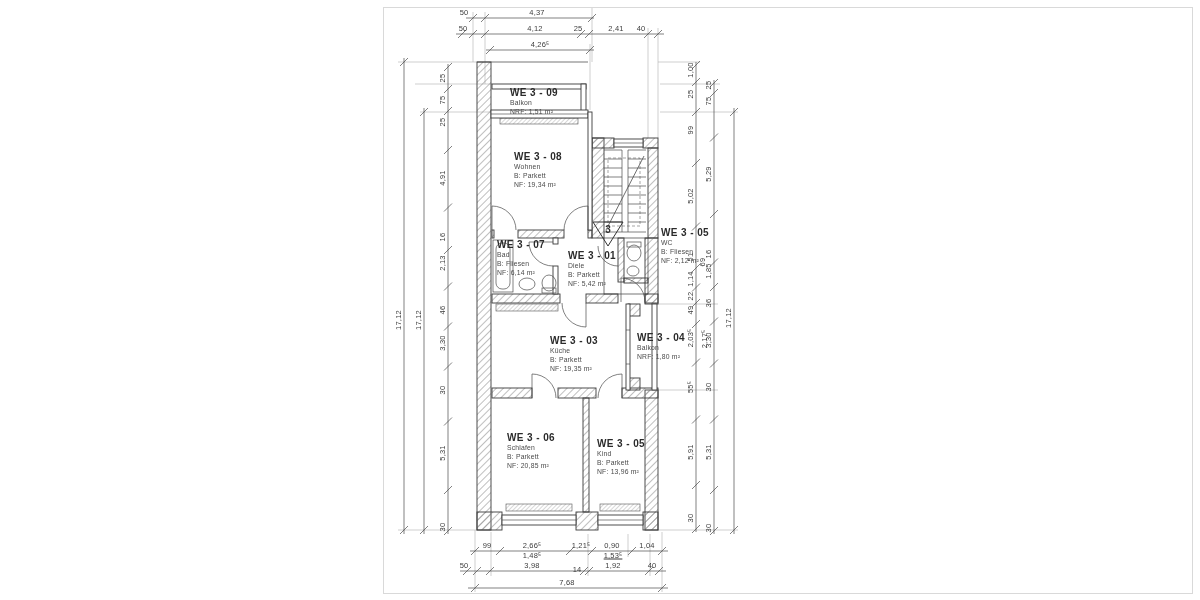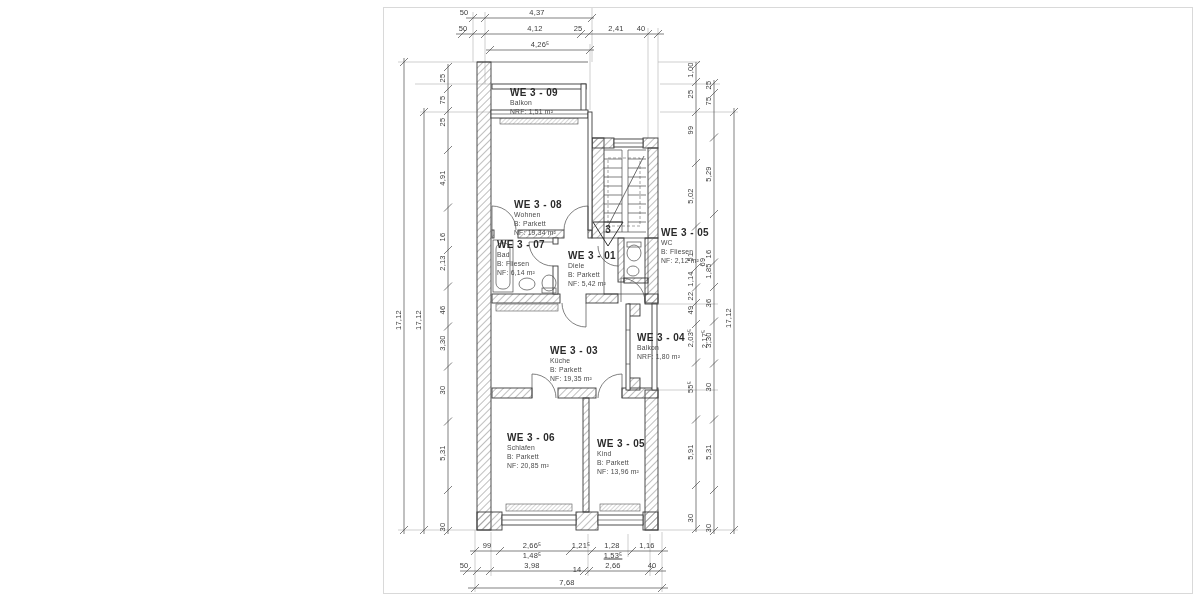"WE 3 - 08" div.room-label { margin-top: 48px -> none }
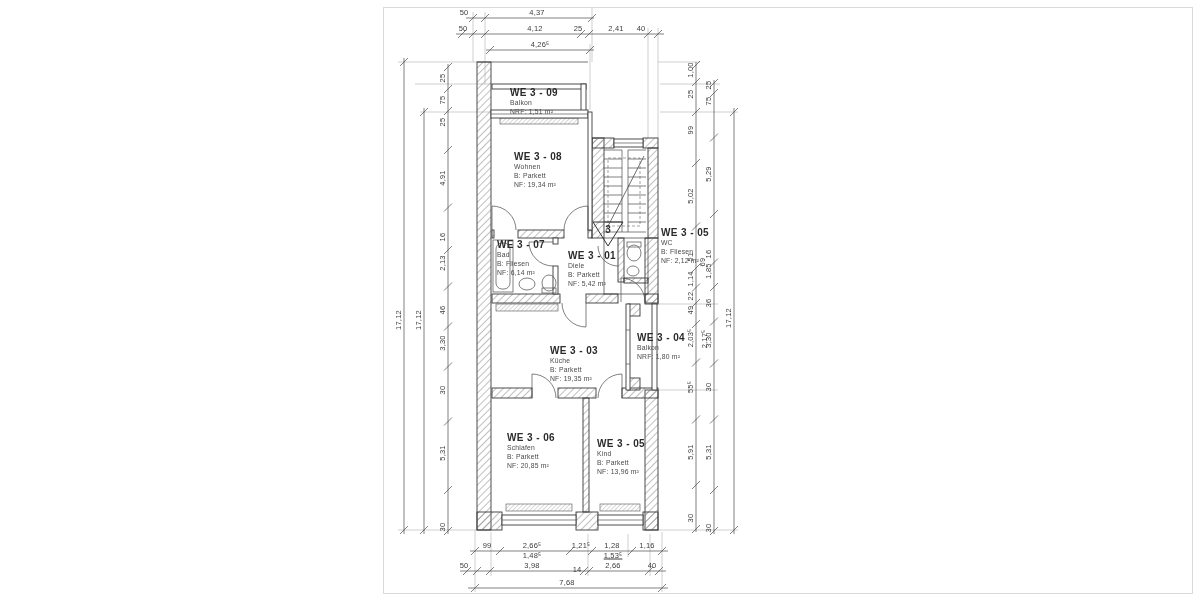"WE 3 - 03" div.room-label { top: 344px -> 334px }
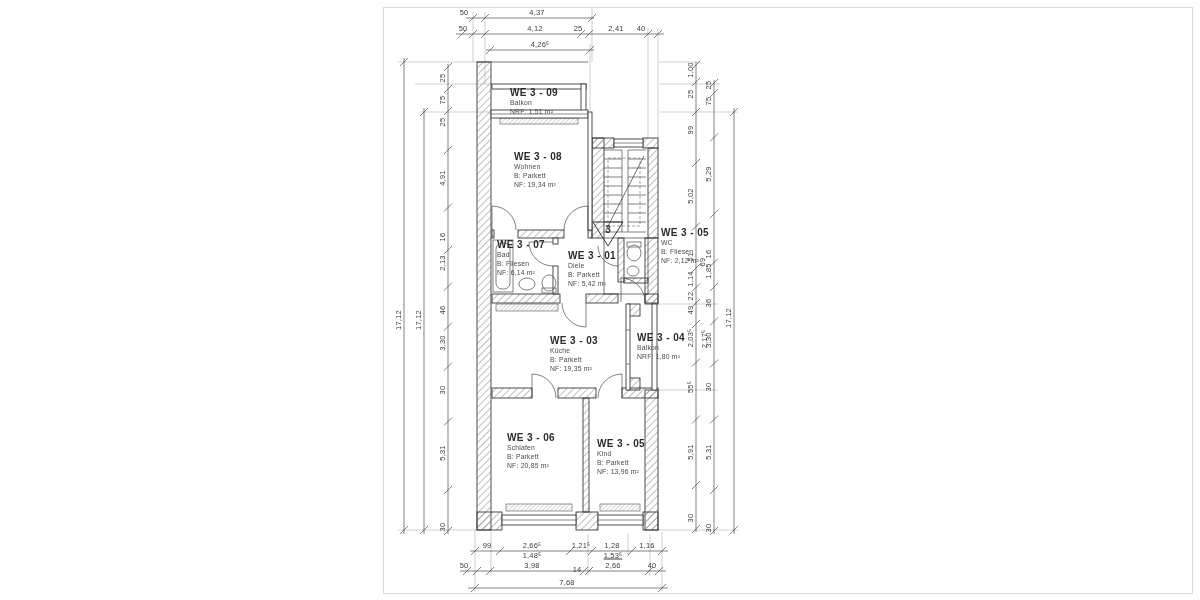"1,28" span.dim-label { text: 1,28 -> 0,90 }
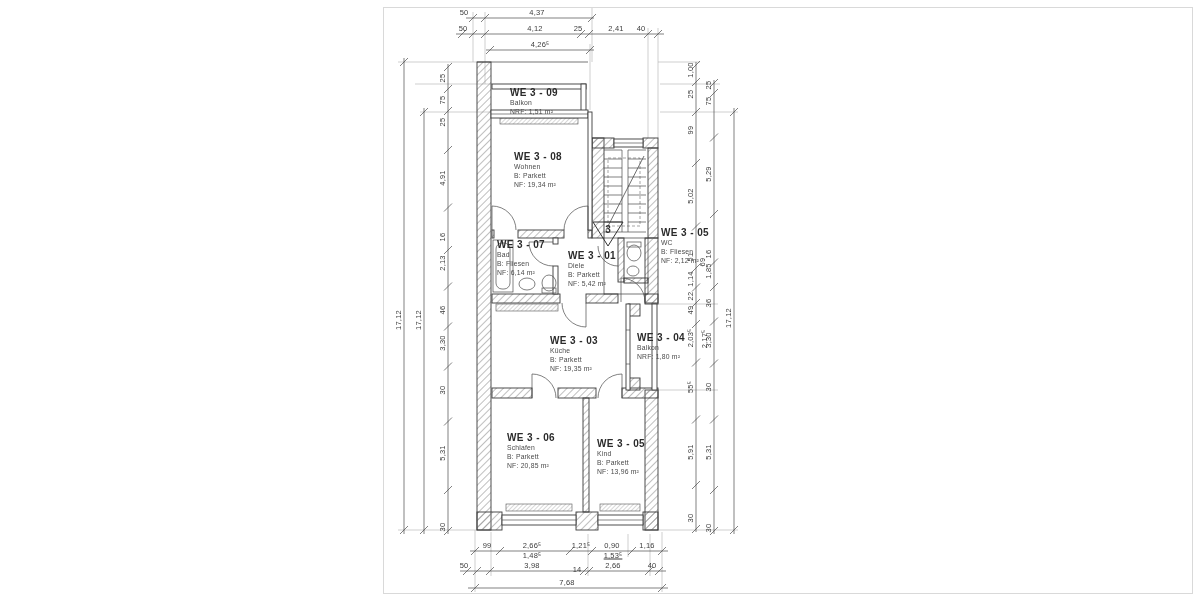"1,16" span.dim-label { text: 1,16 -> 1,04 }
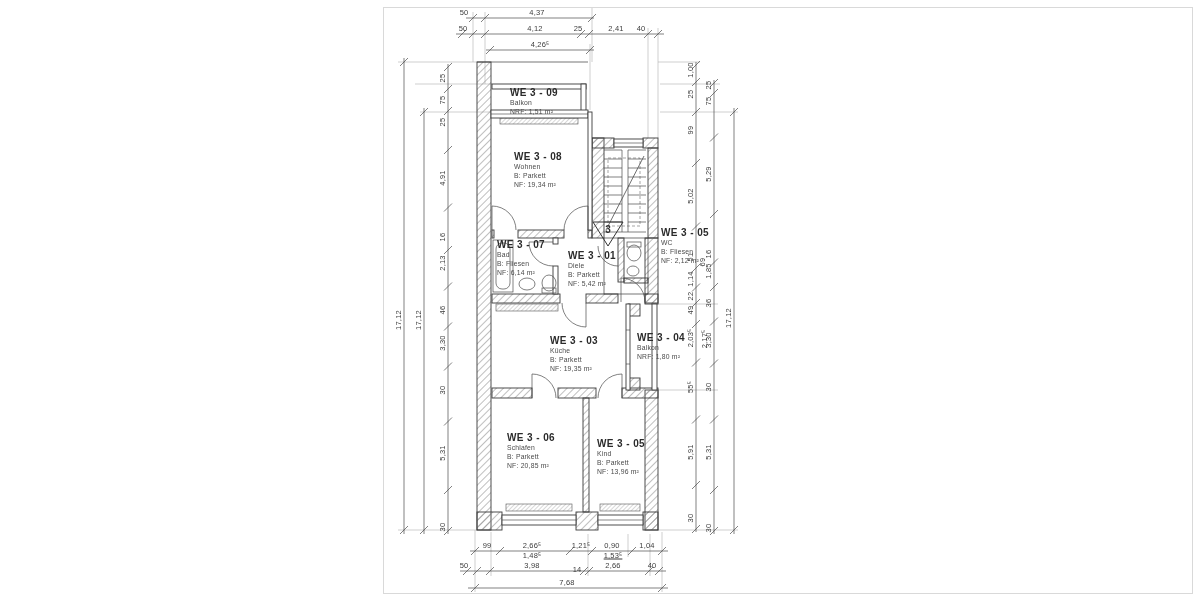"2,66" span.dim-label { text: 2,66 -> 1,92 }
